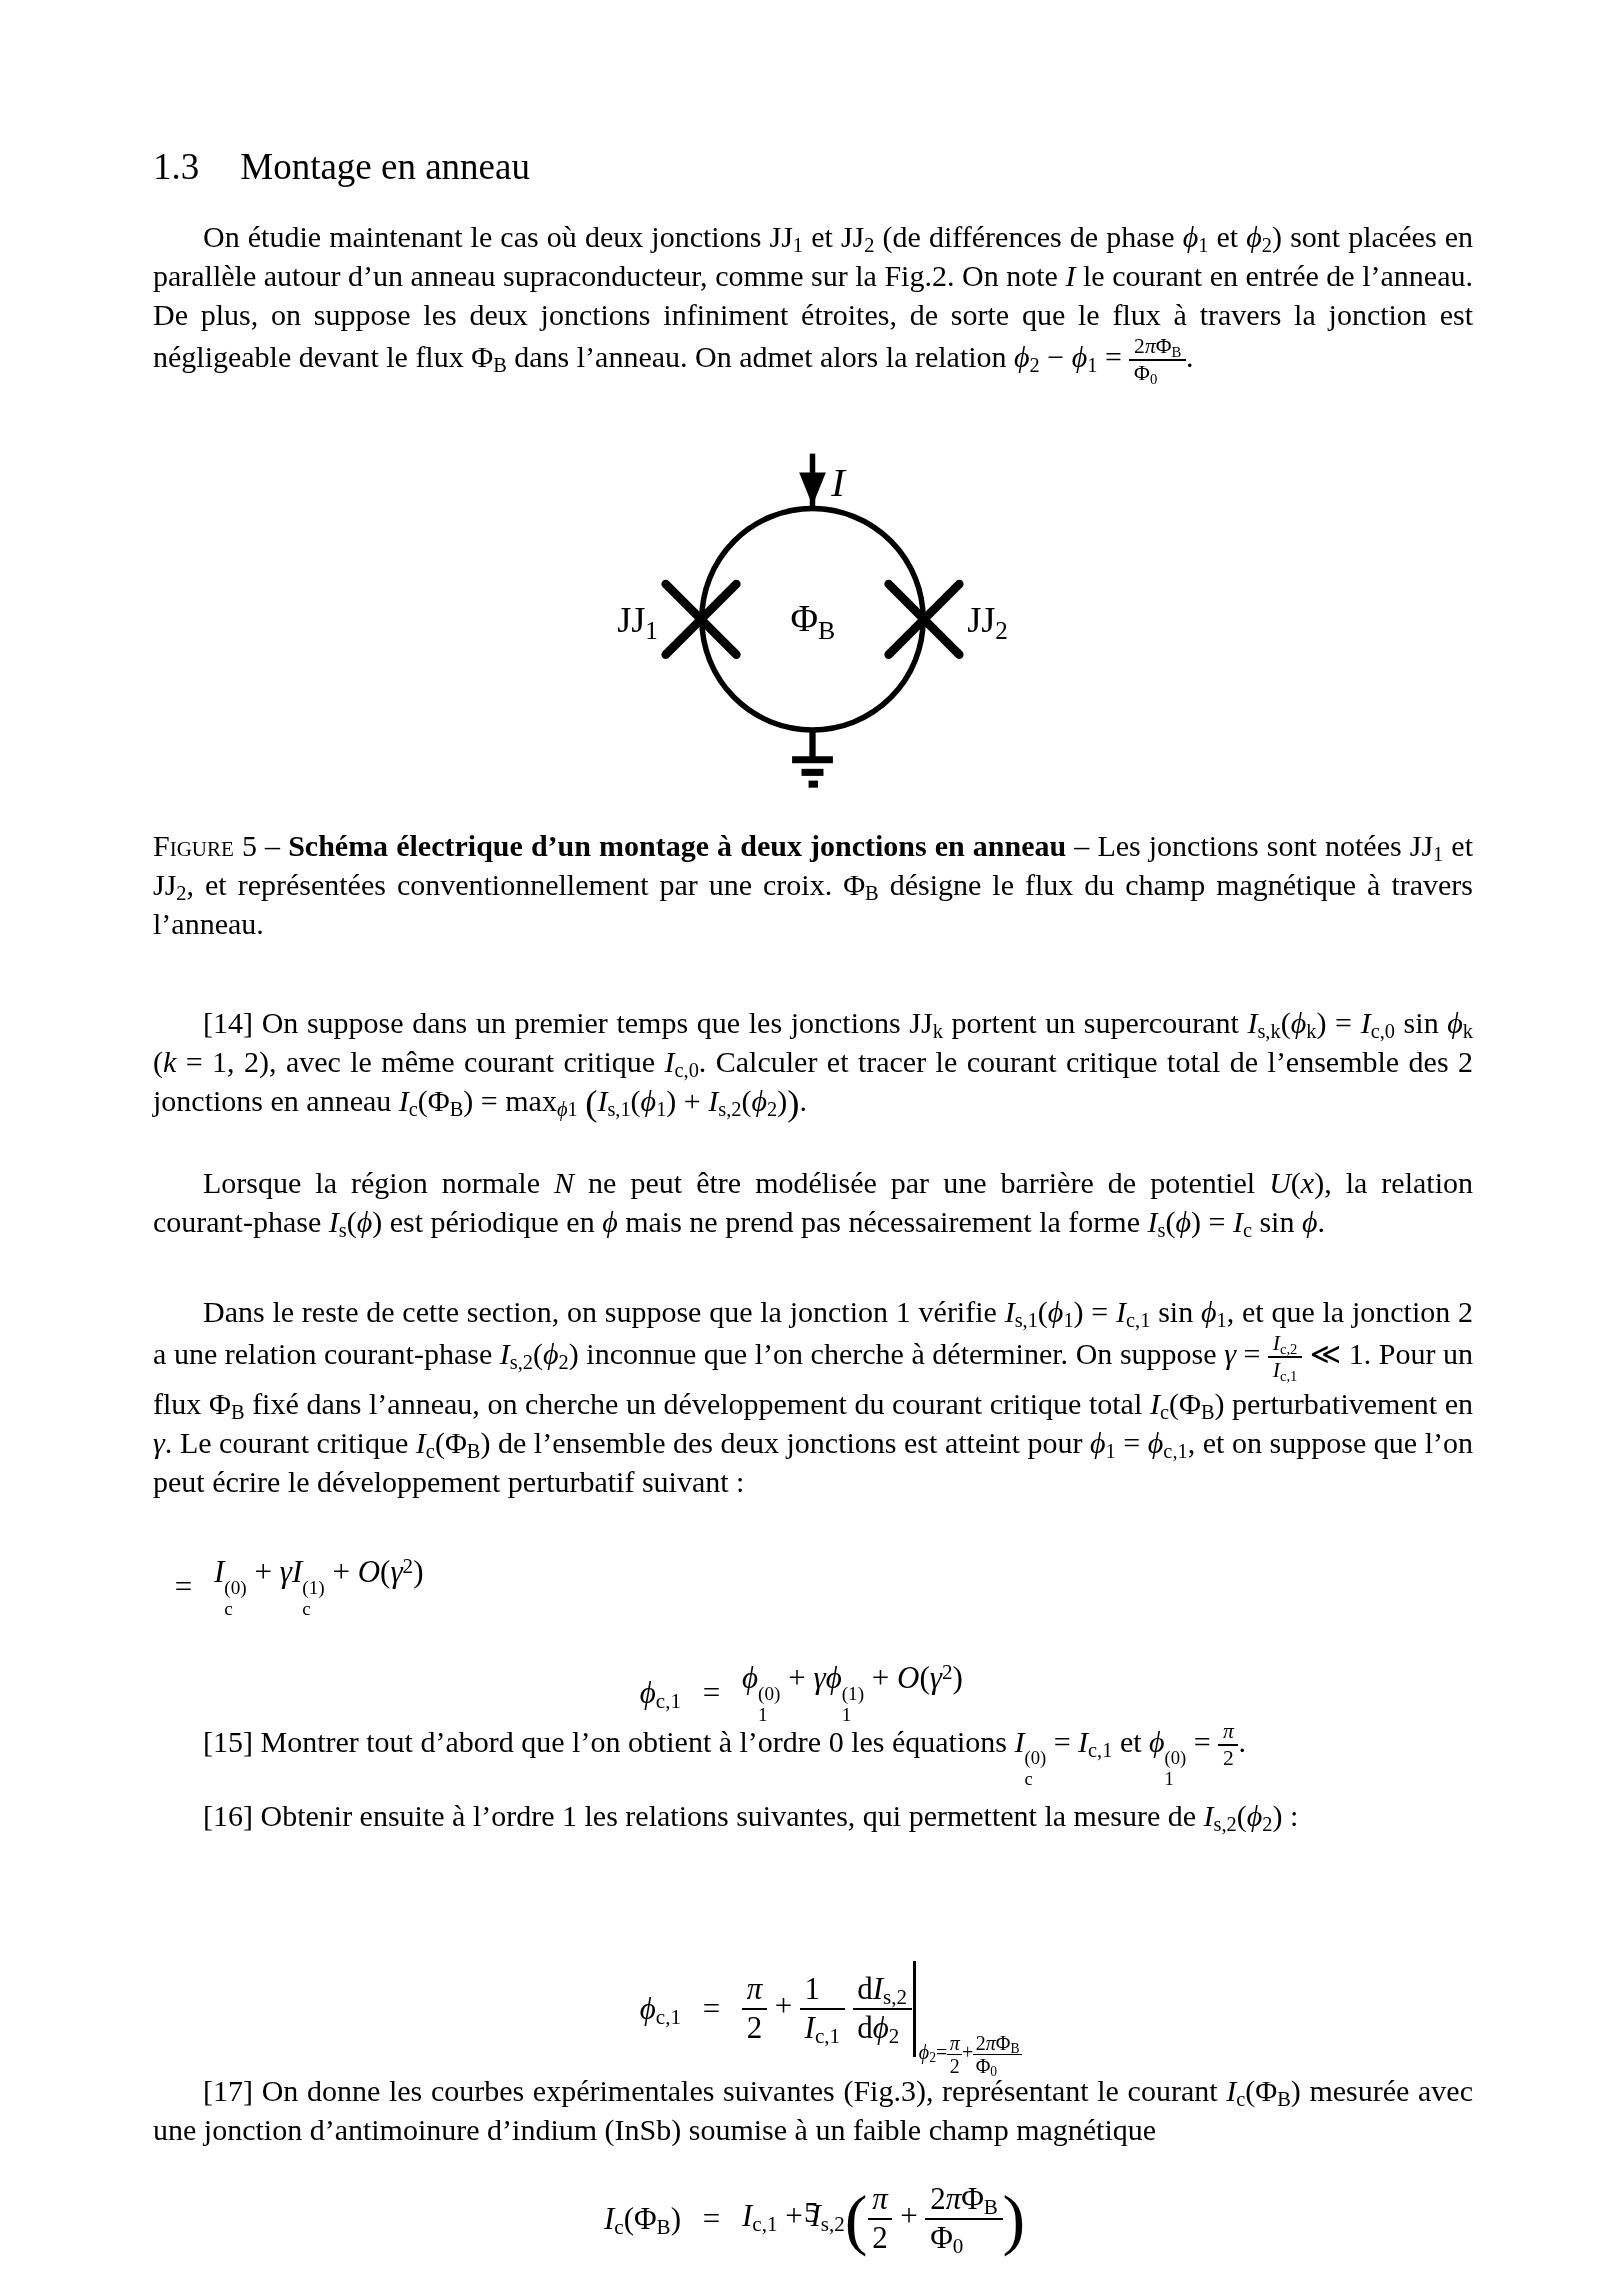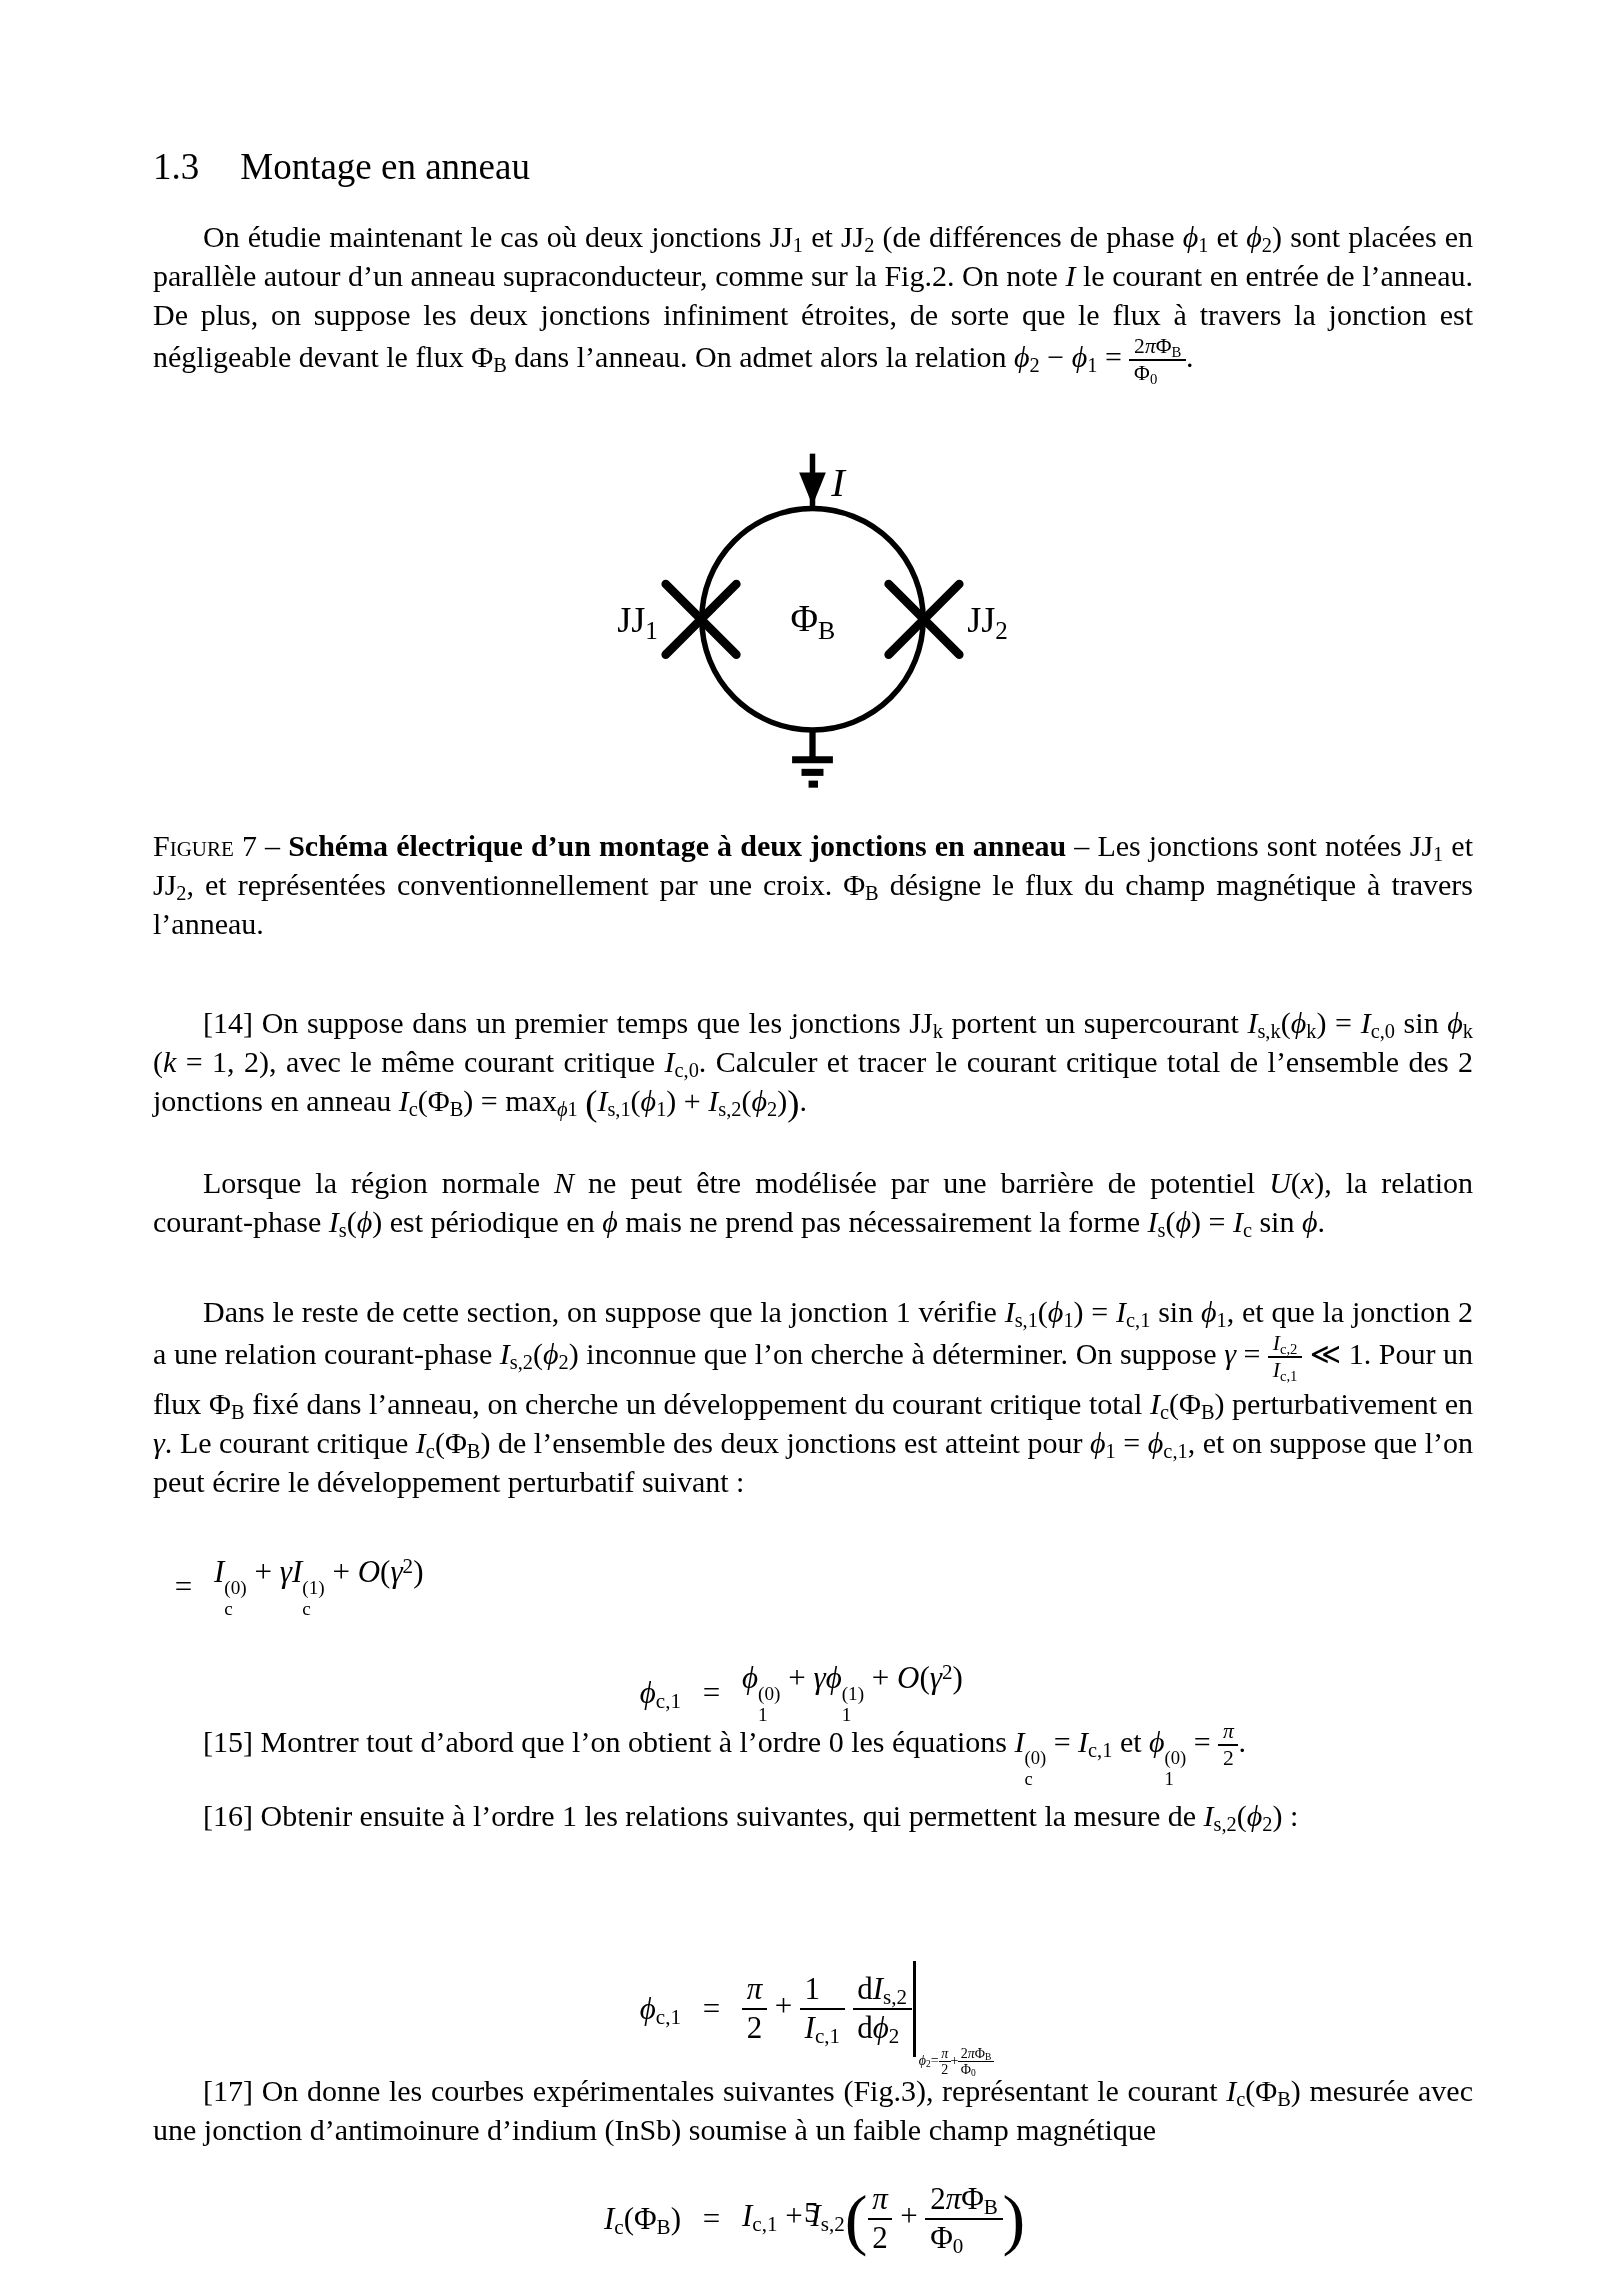"Figure 7" span.smallcaps { text: 7 -> 5 }
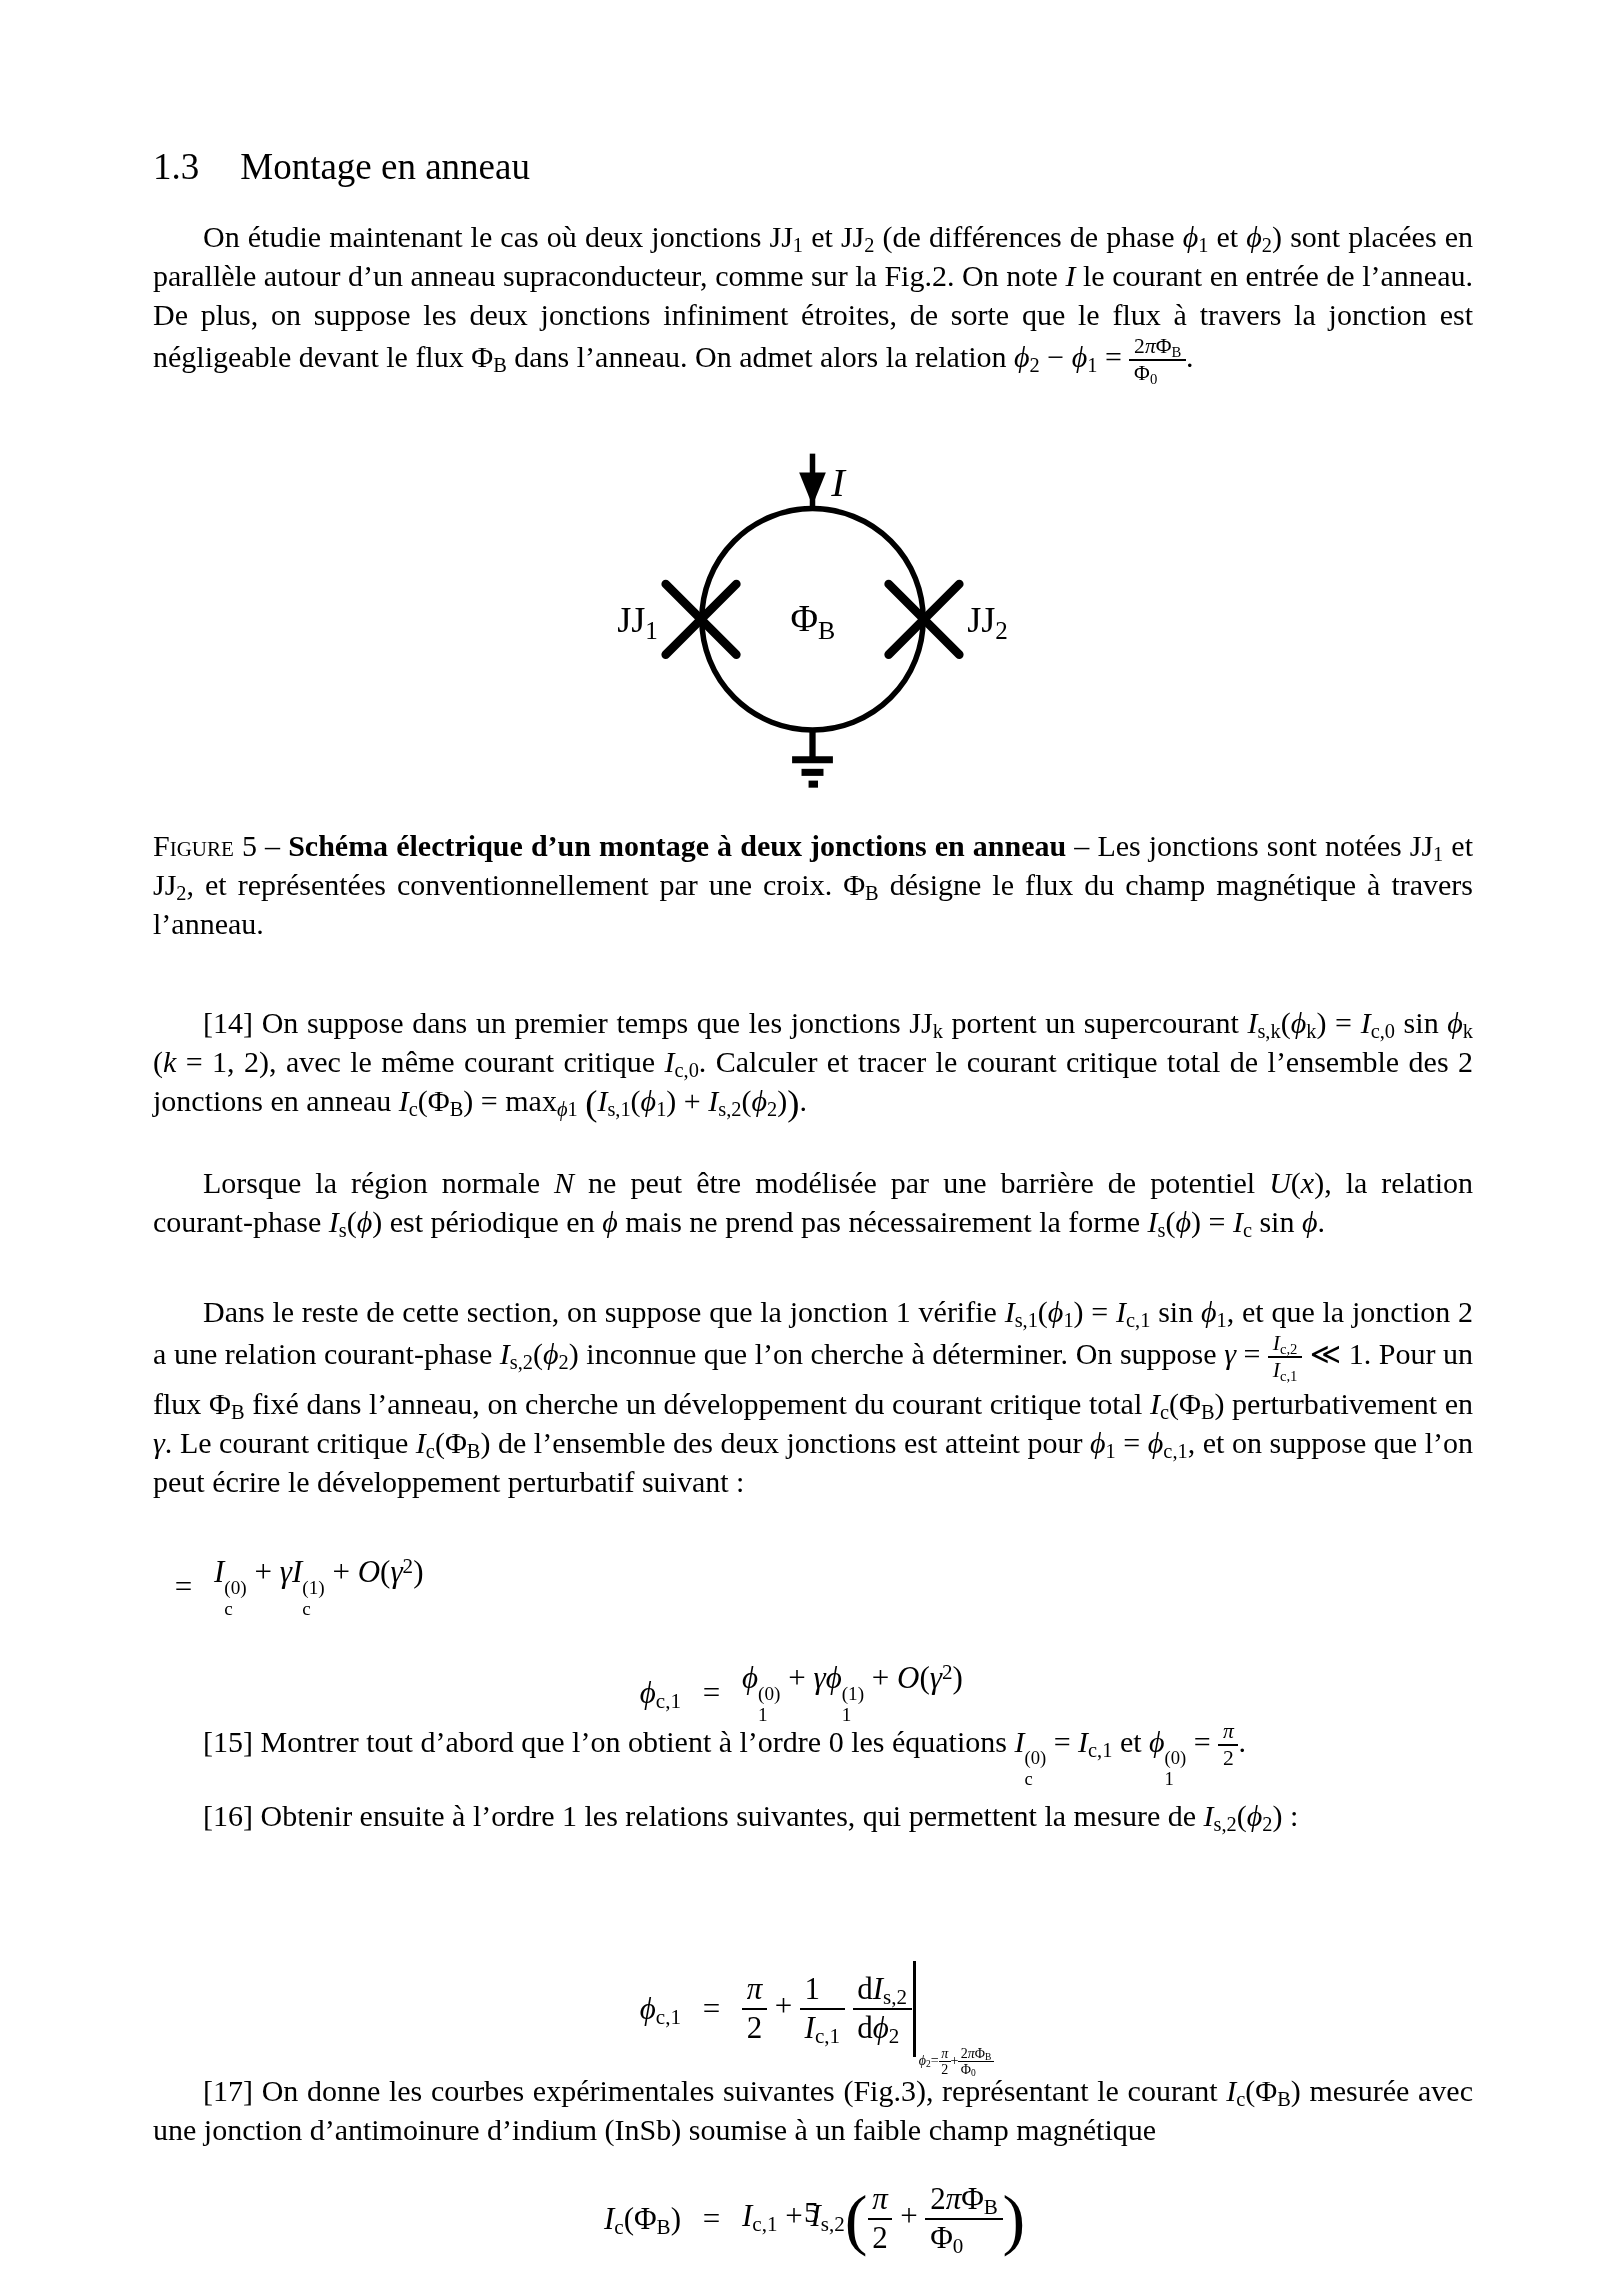"ϕ2= +" .eval .cond { font-size: 14px -> 20px }
